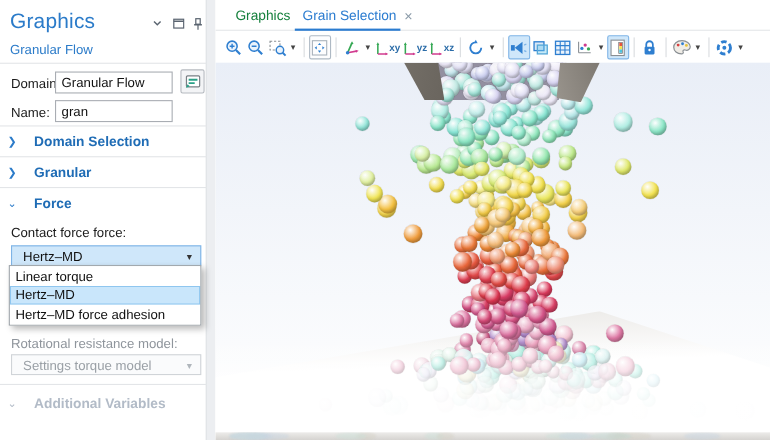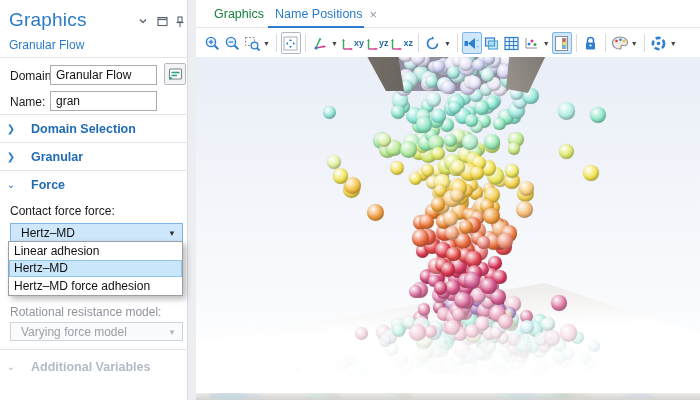"Name Positions" span { text: Name Positions -> Grain Selection }
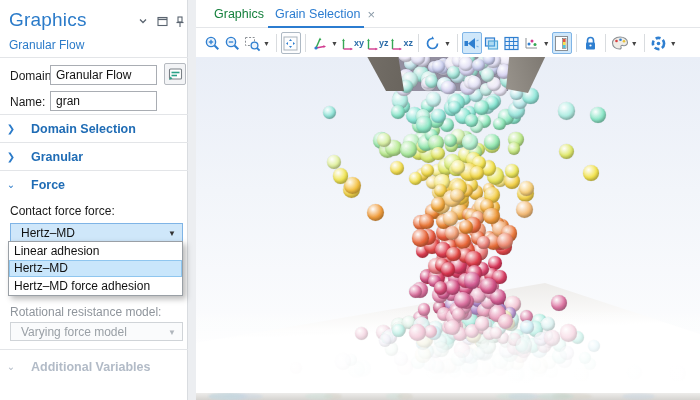"Linear adhesion" div.dd-item { text: adhesion -> torque }
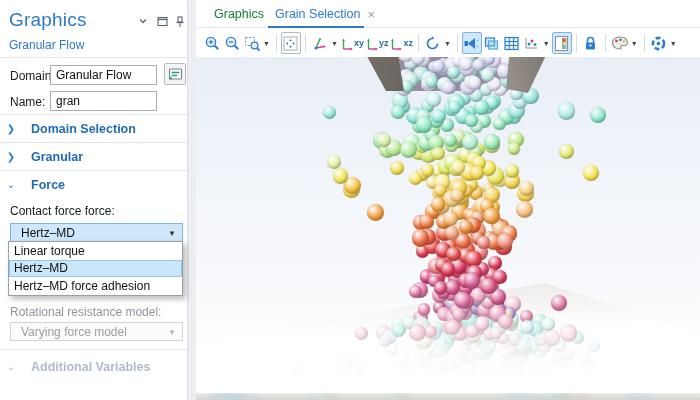"Varying force model" span { text: Varying force -> Settings torque }
